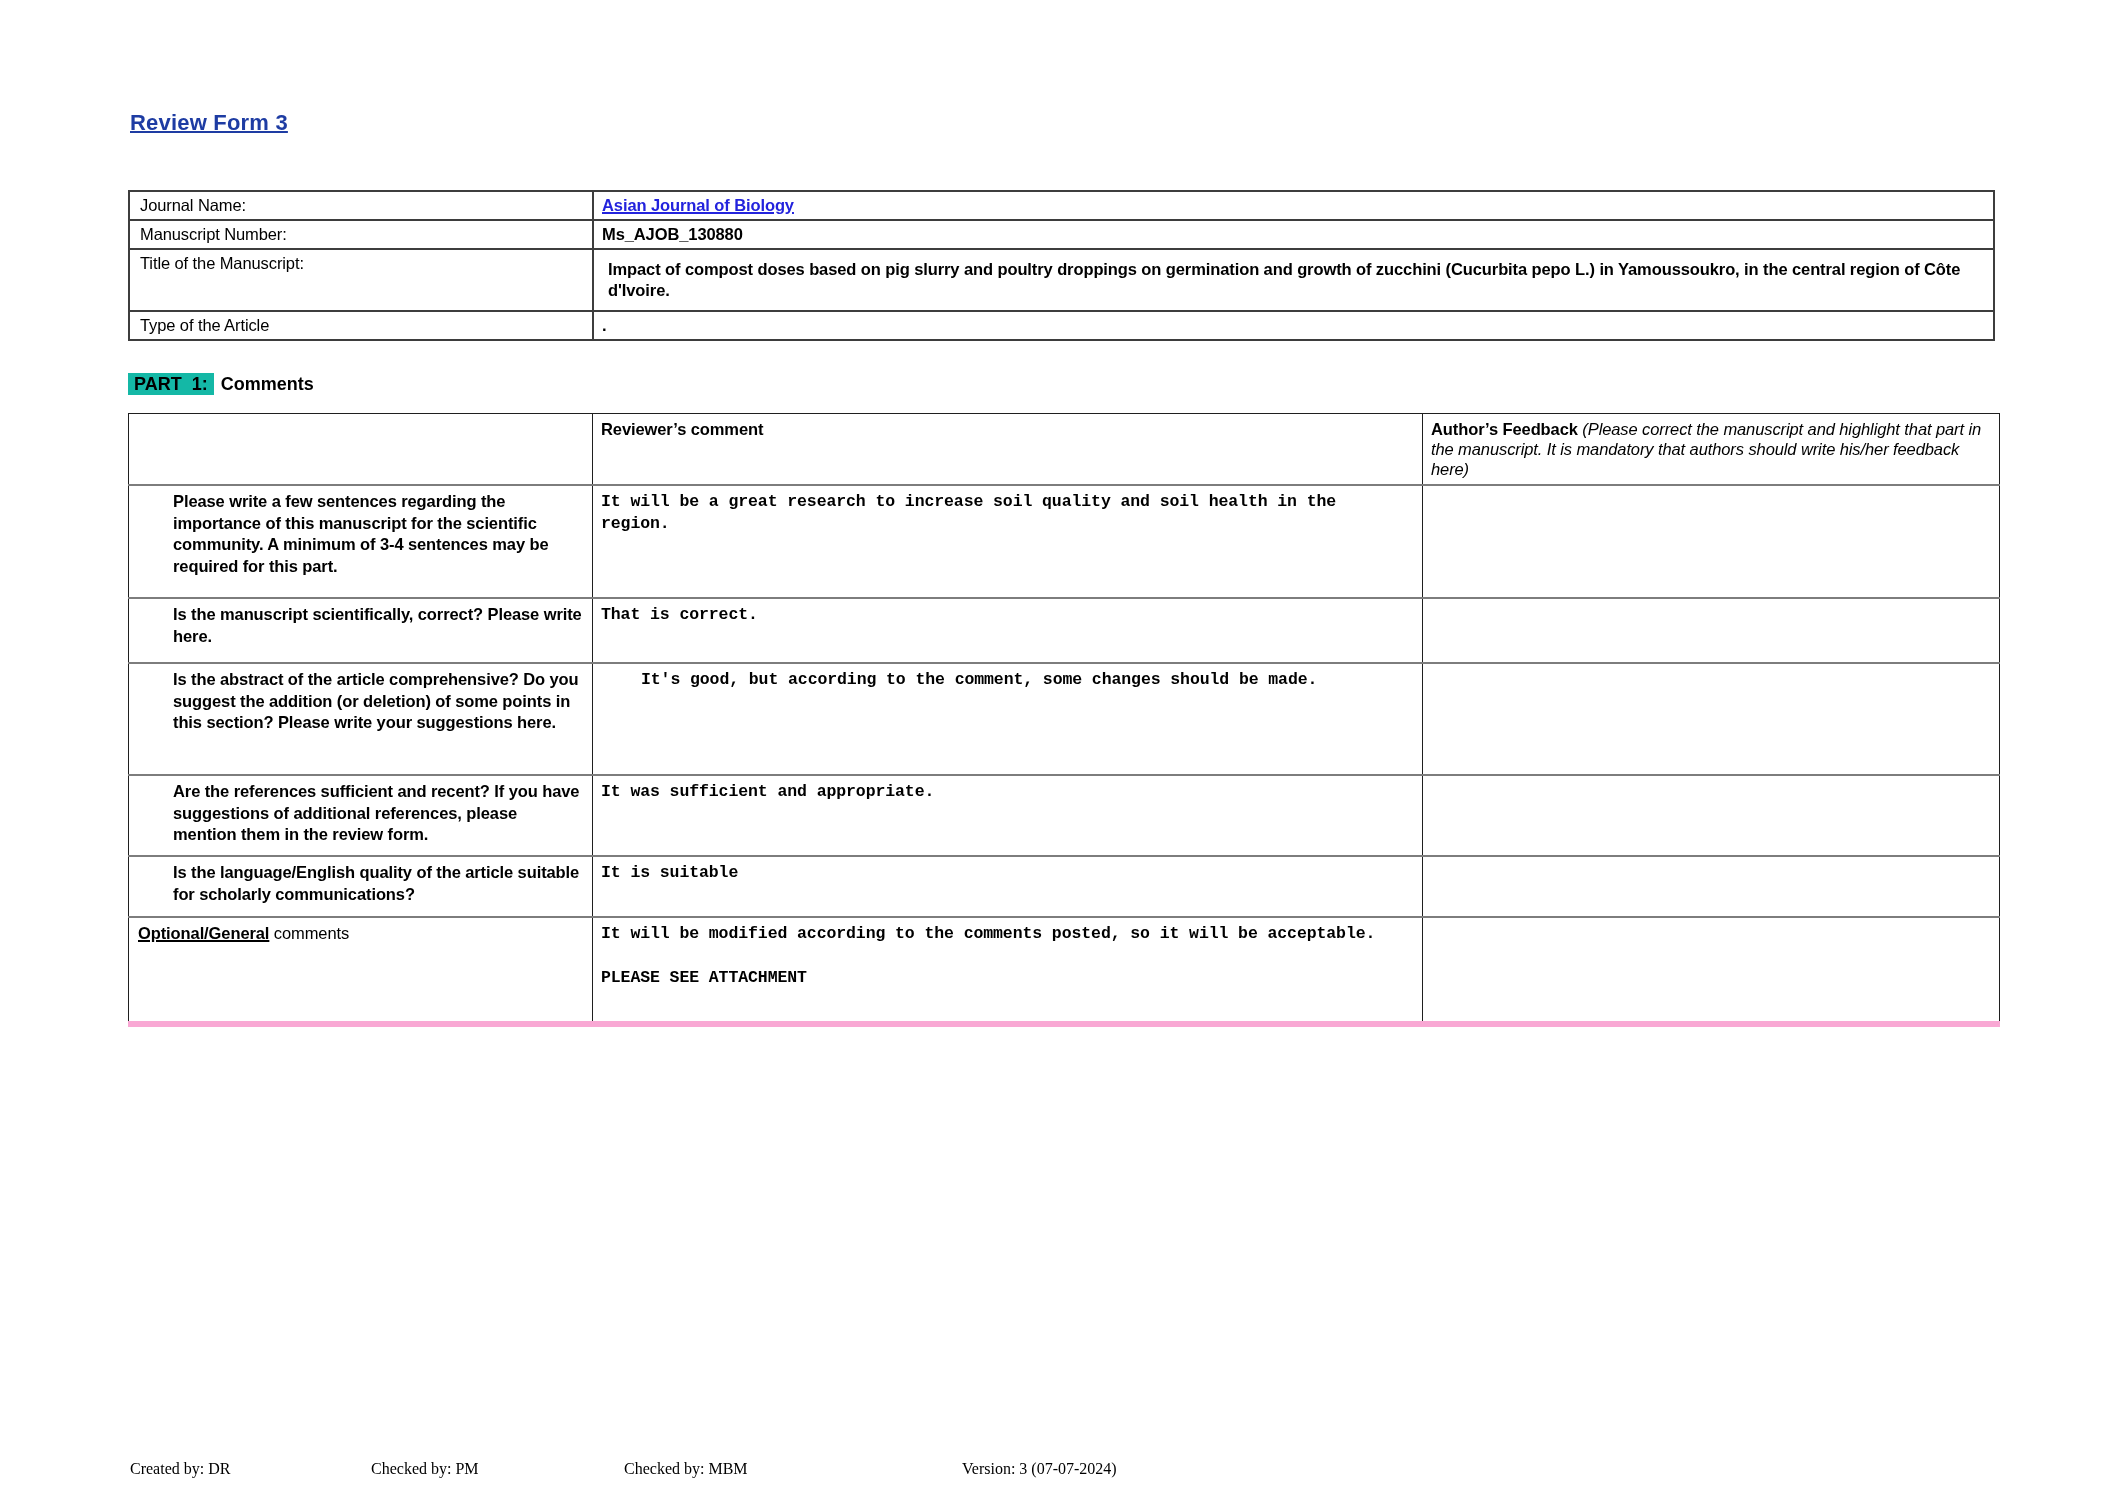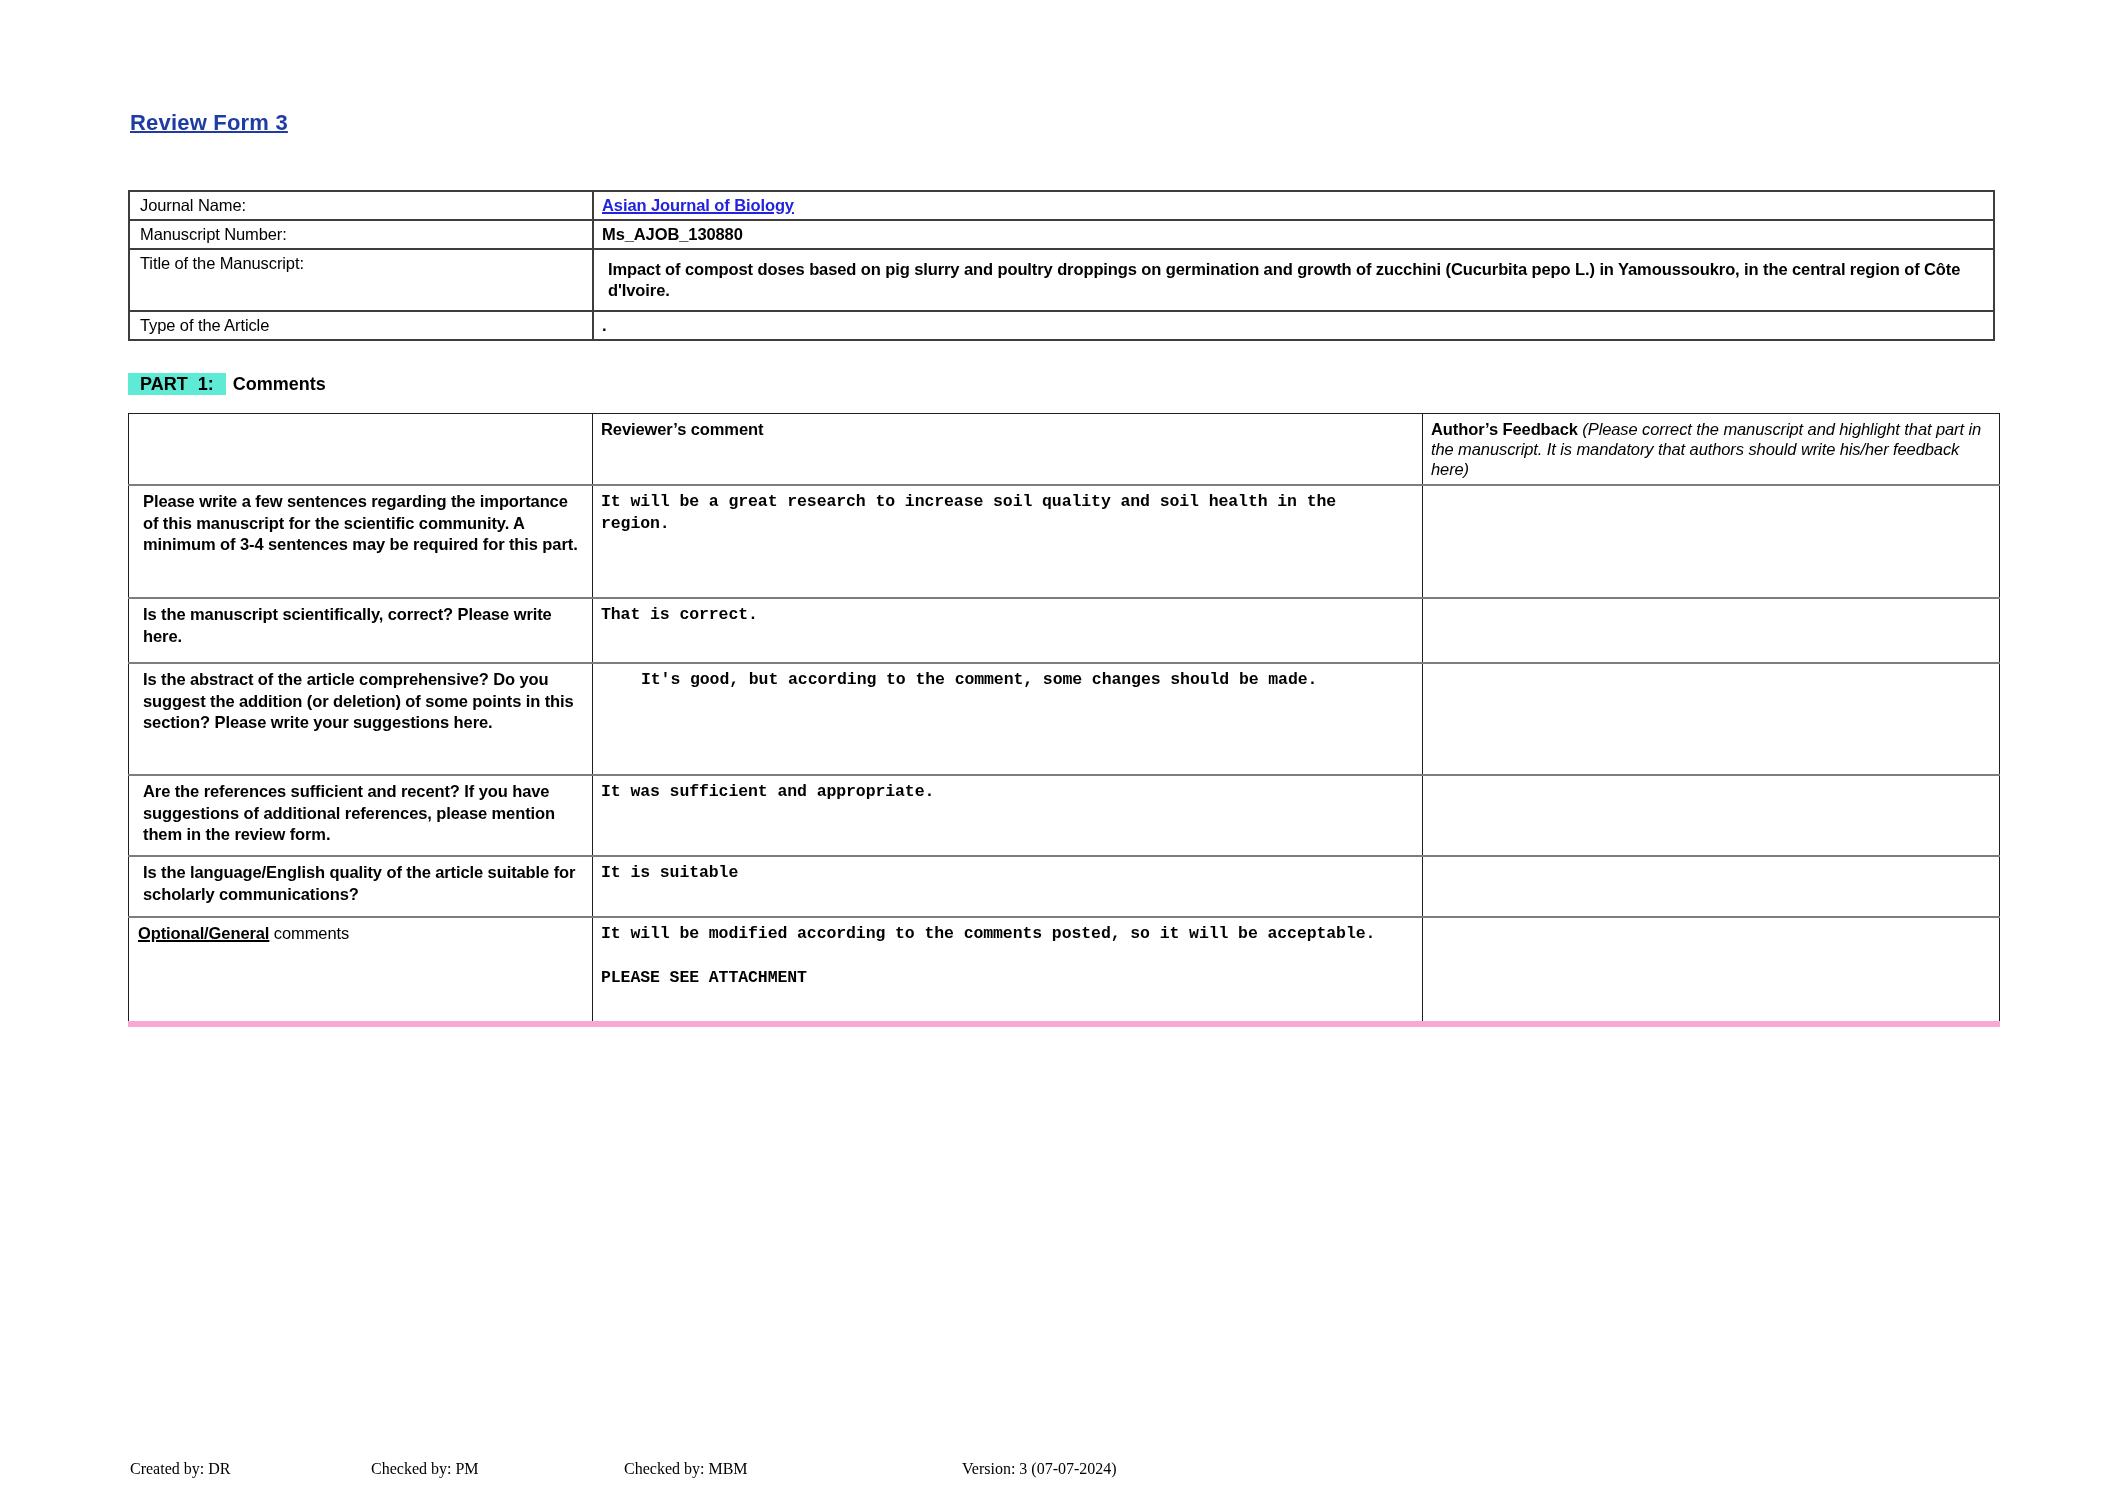"PART 1:" .part1 .badge { background: #5eead4 -> #14b8a6; padding: 1px 12px -> 1px 6px }
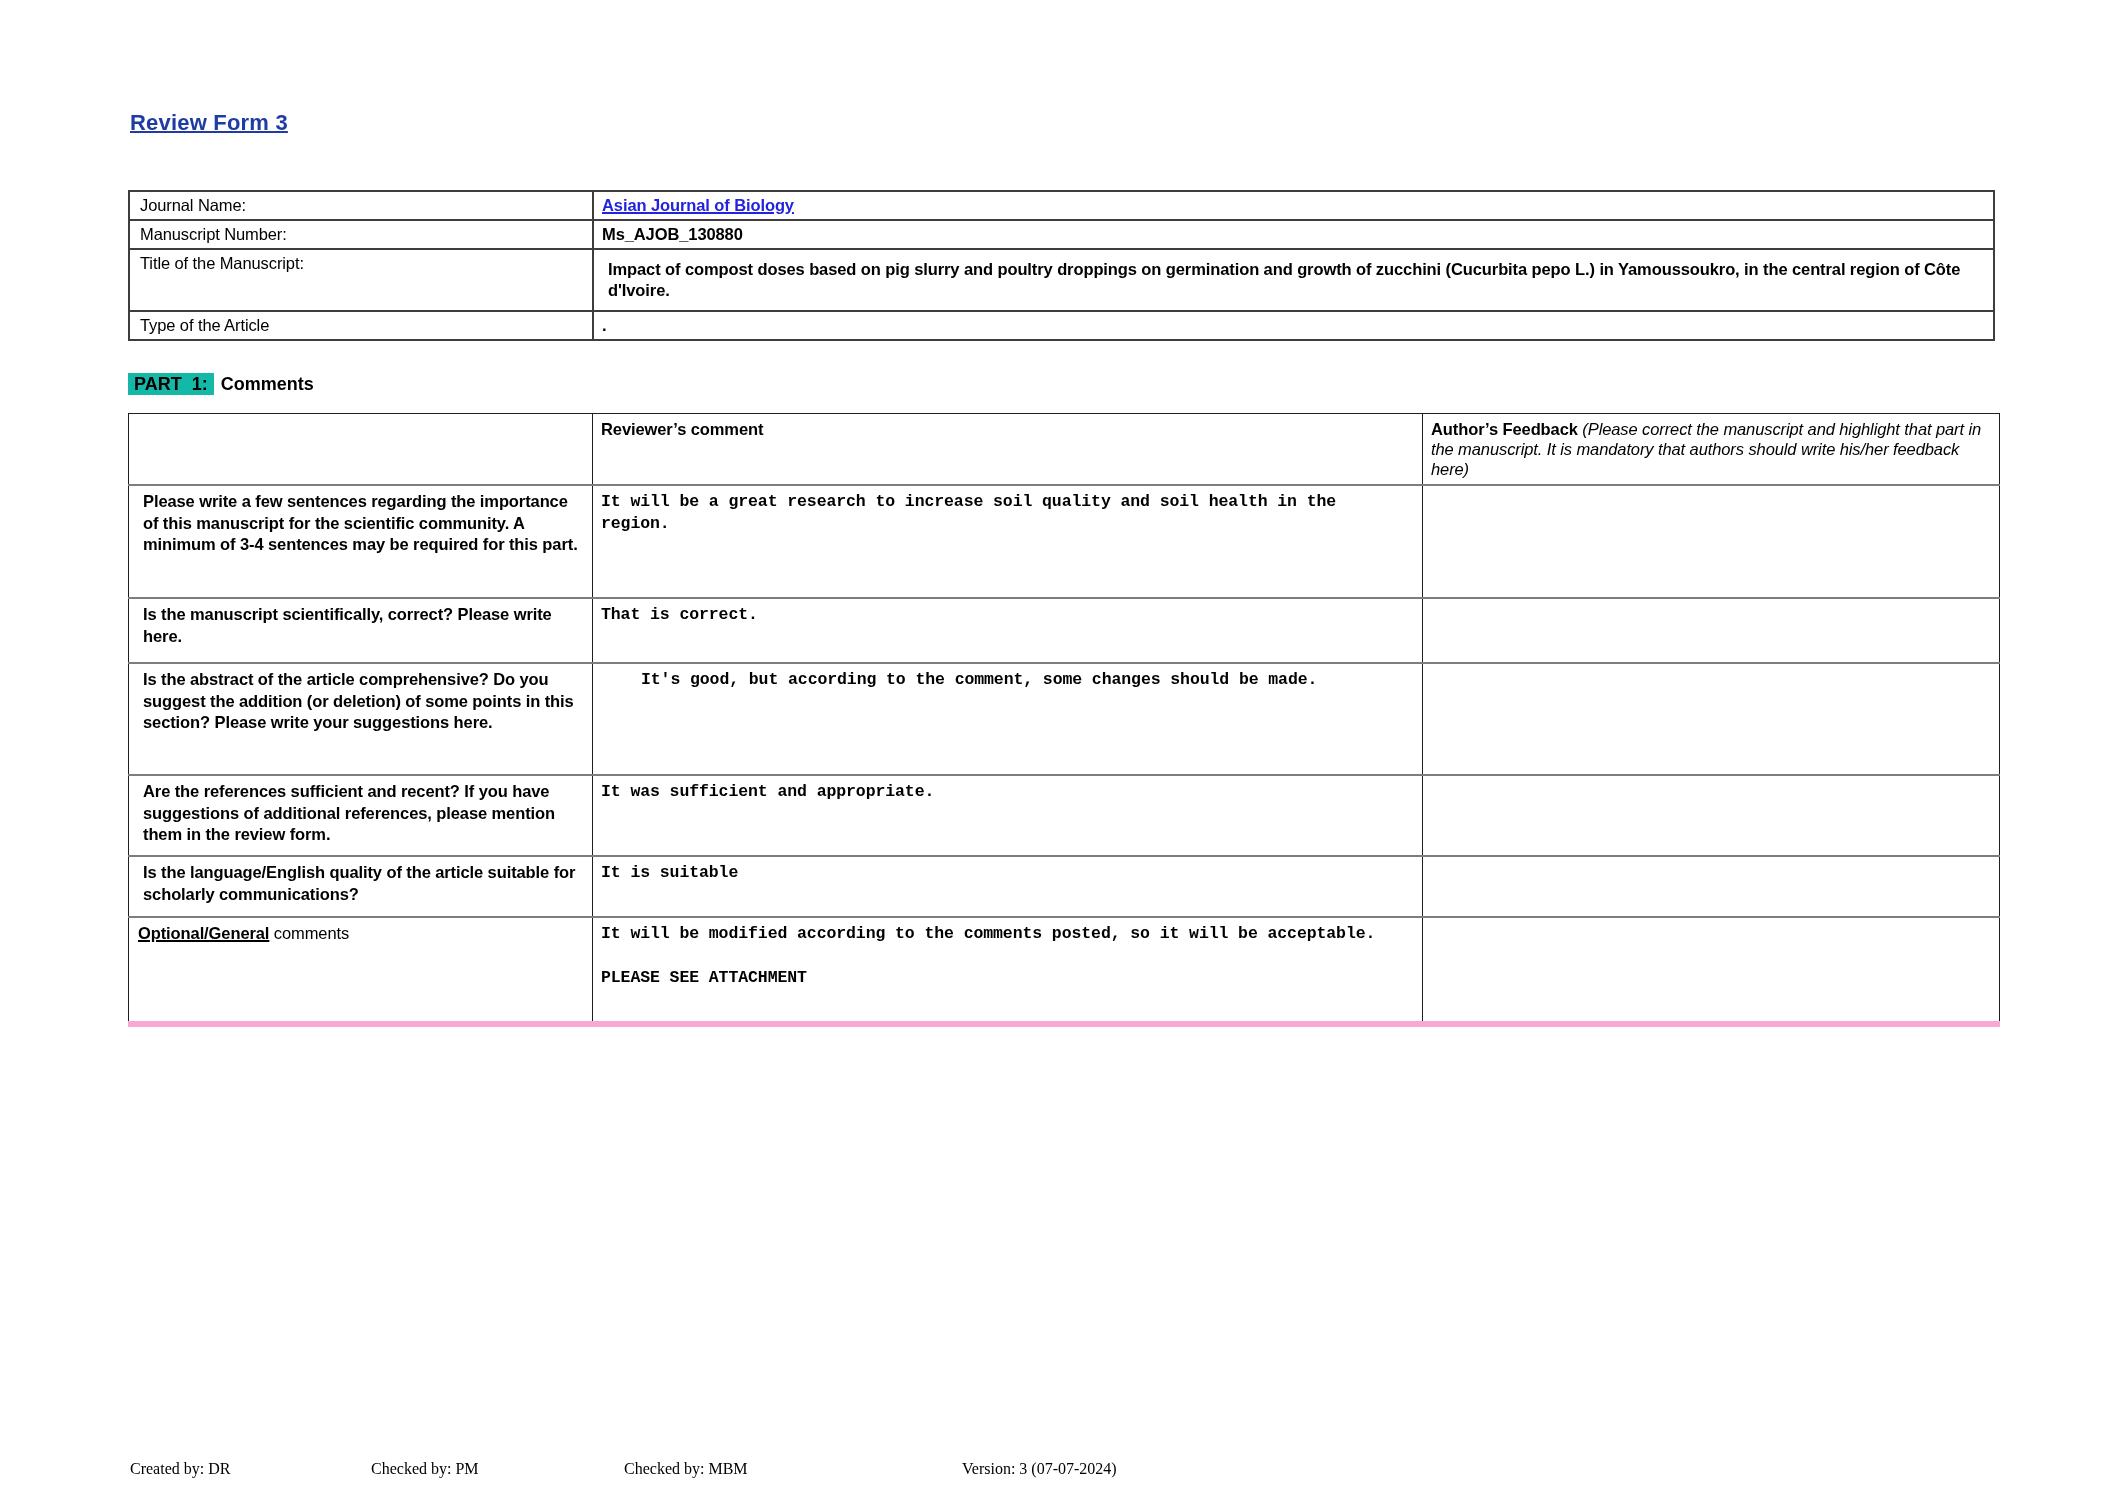"Please write a few sentences" .comments-table td.q { padding-left: 14px -> 44px }
